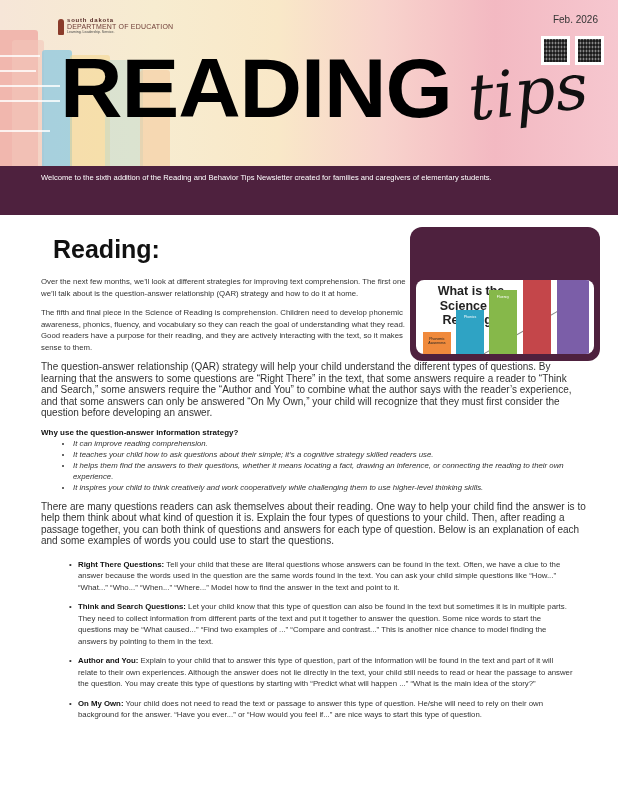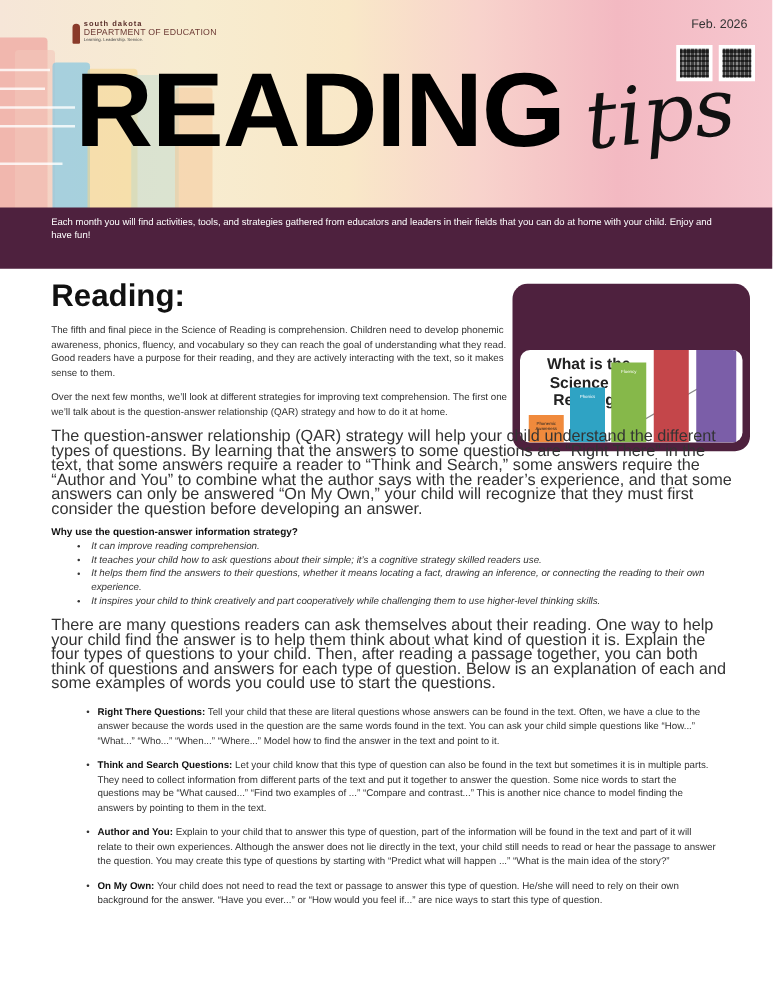"Welcome to the sixth addition" p { html: none -> <p>Welcome to the sixth addition of the Reading and Behavior Tips Newsletter created for families and caregivers of elementary students.</p> }
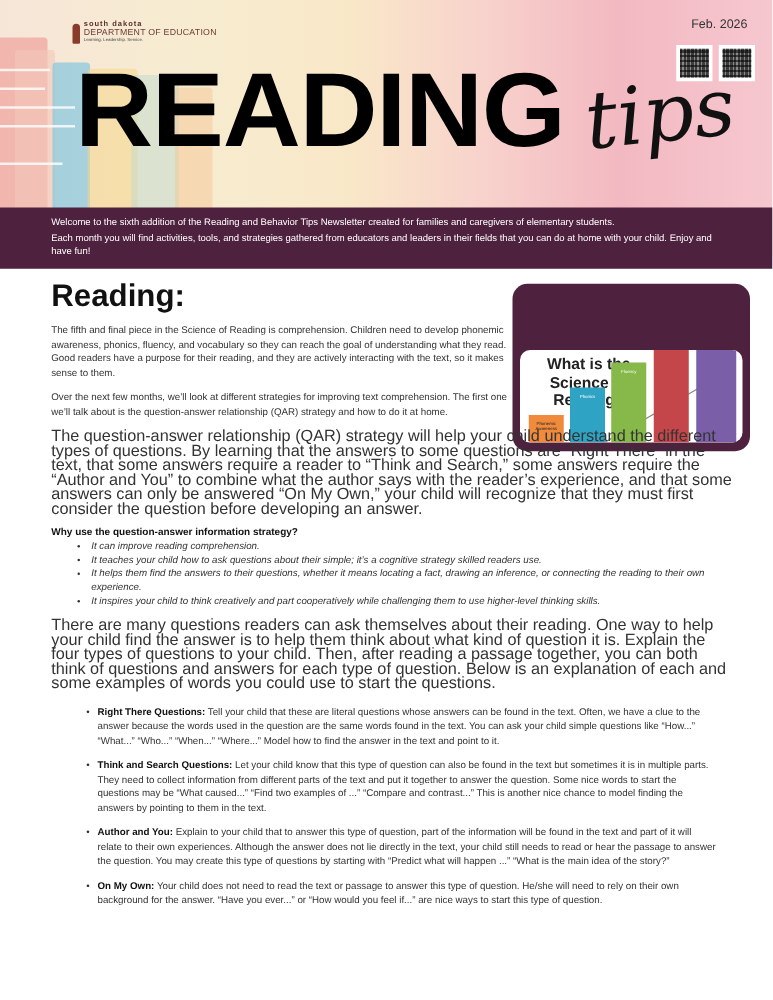"Each month you will find" p { html: <p>Each month you will find activities, tools, and strategies gathered from educators and leaders in their fields that you can do at home with your child. Enjoy and have fun!</p> -> none }
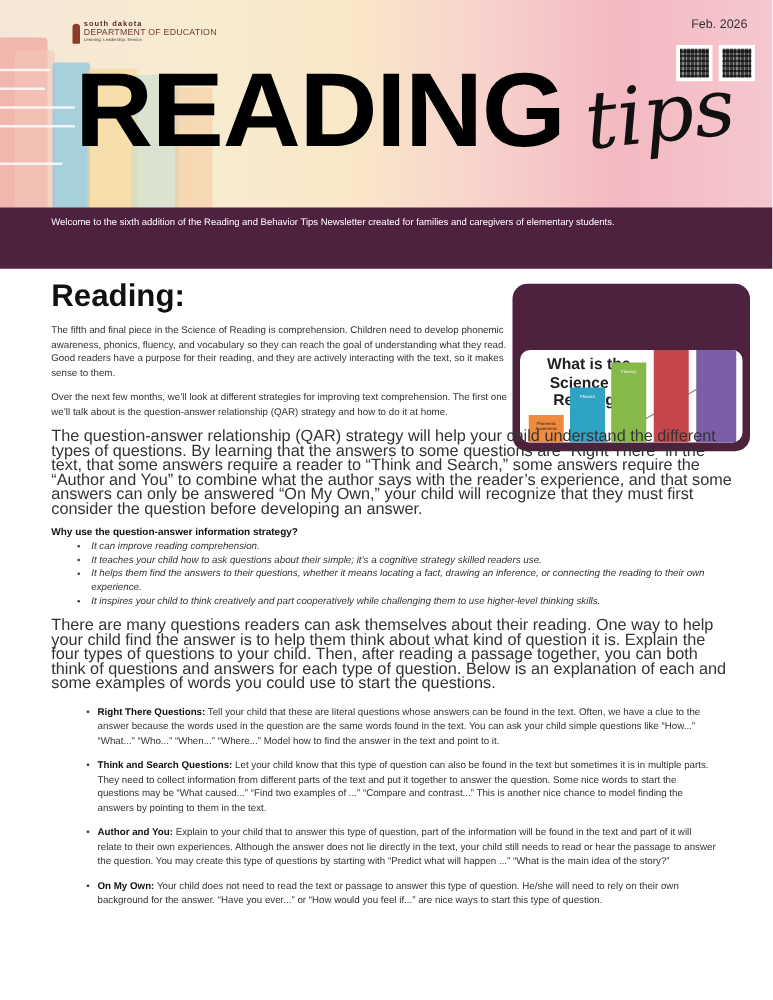"Reading:" h1 { margin: 0 -> 12px }
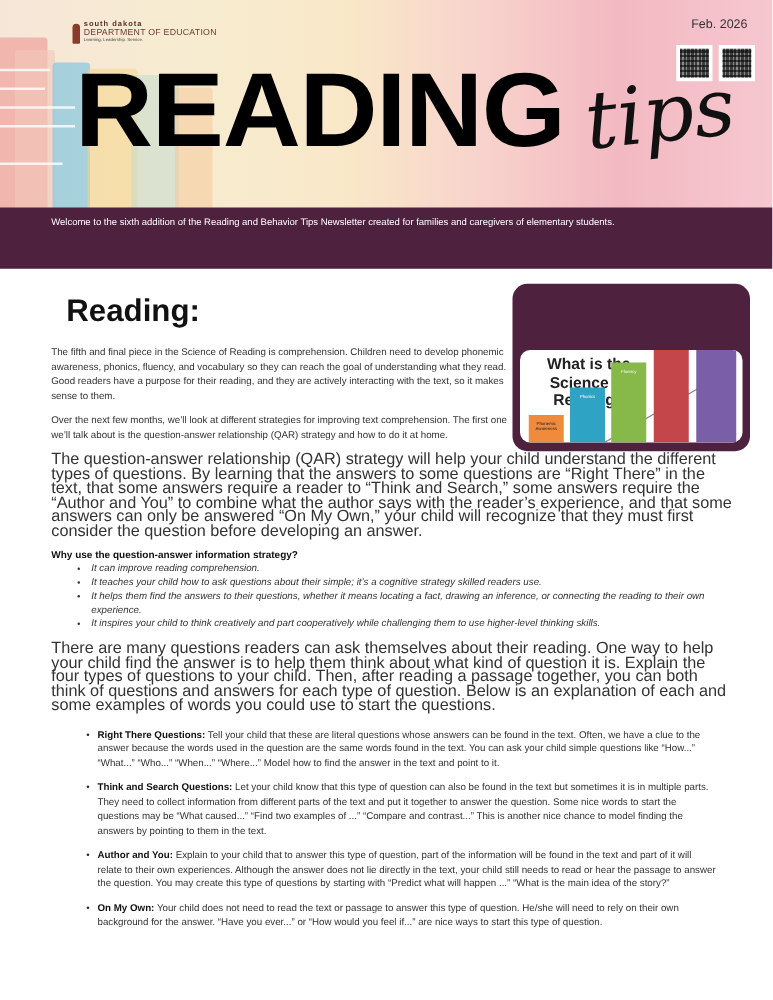"The fifth and final piece" p.intro { order: before "Over the next few months," -> after "Over the next few months," }
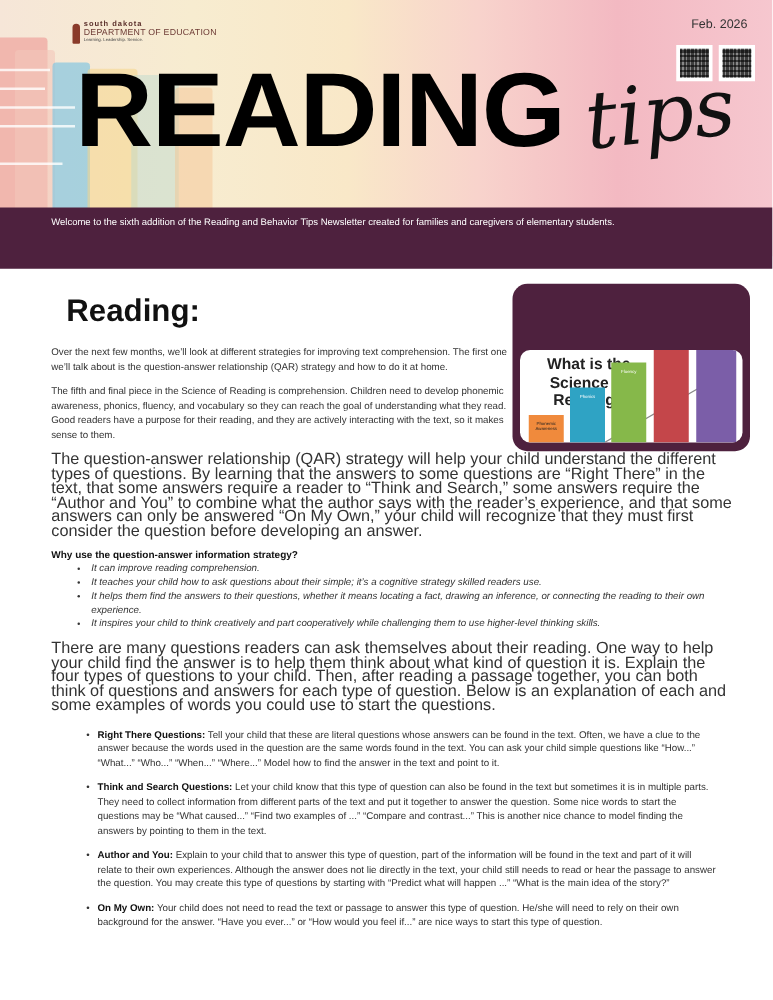"The question-answer relationship (QAR)" .sec-text { font-size: 13px -> 10px }
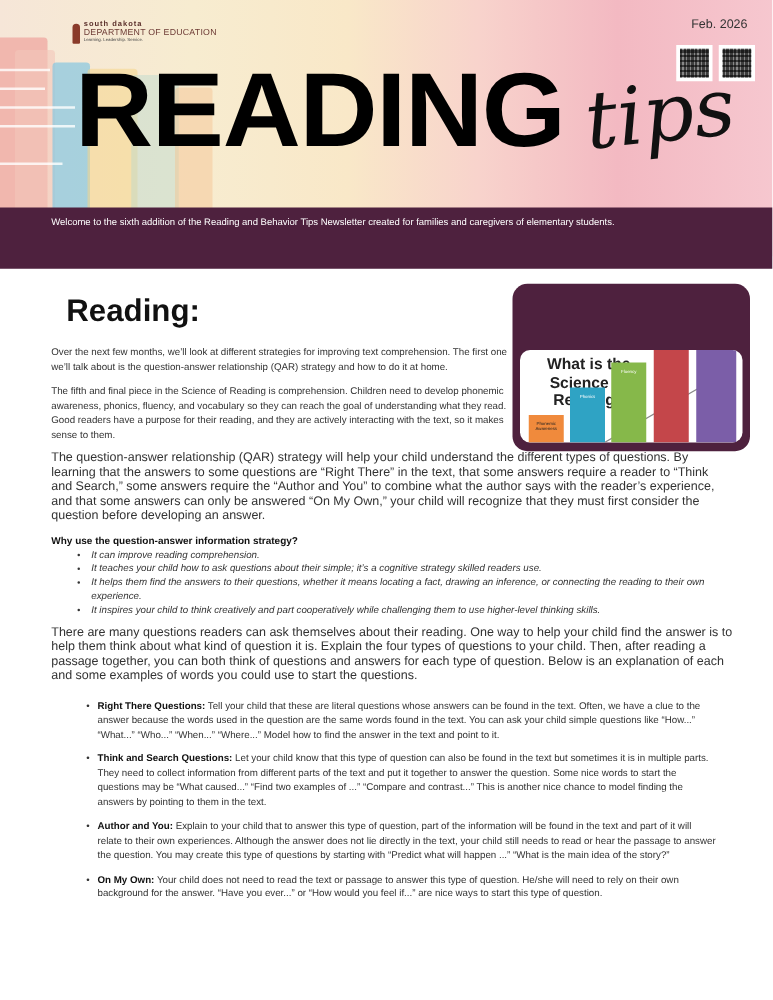"It inspires your child to" li { text: part -> work }
